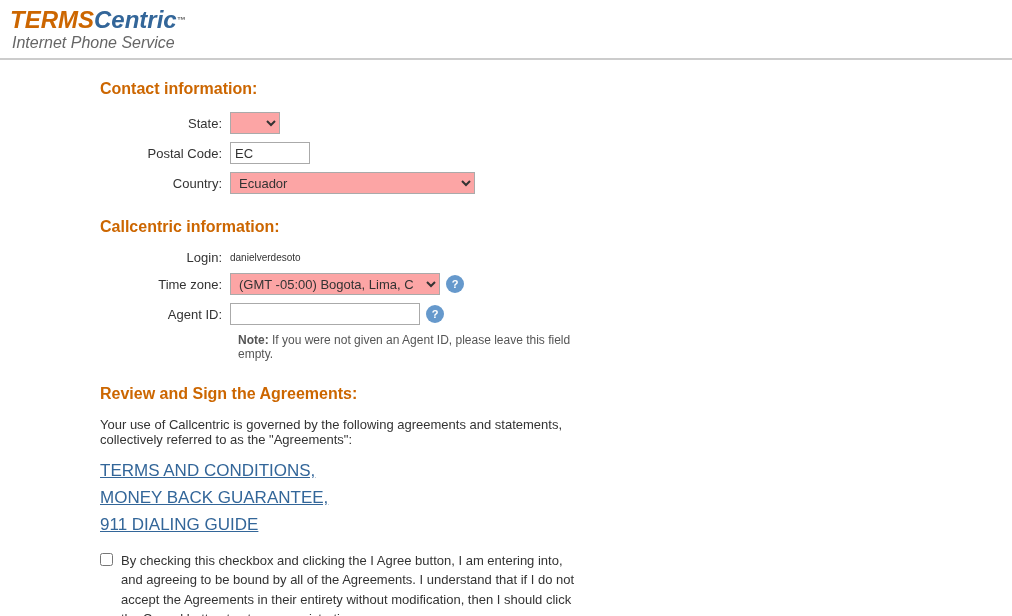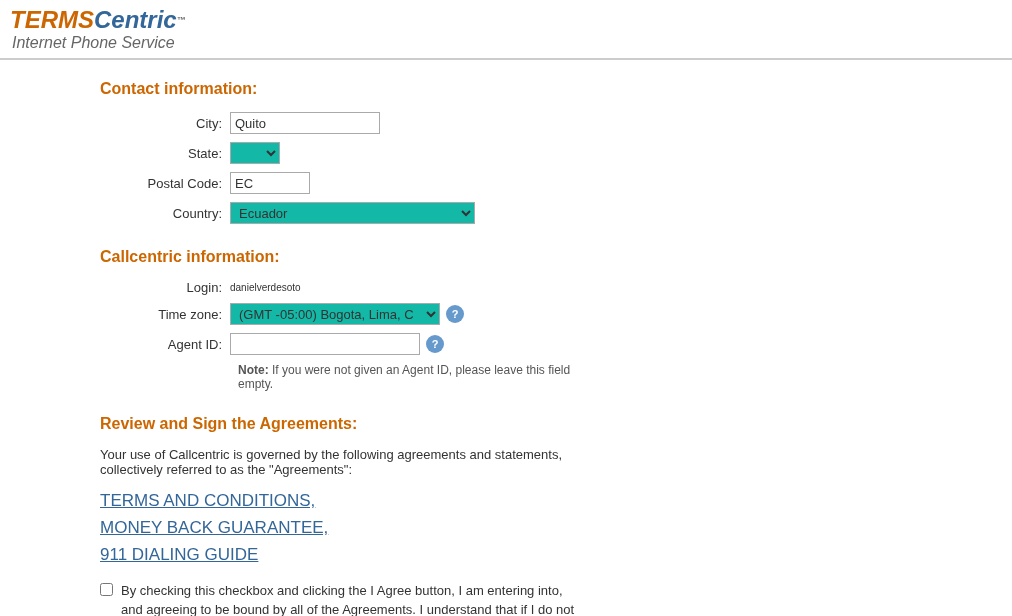"City:" div.form-row { html: <div> <label>City:</label> <input> </div> -> none }
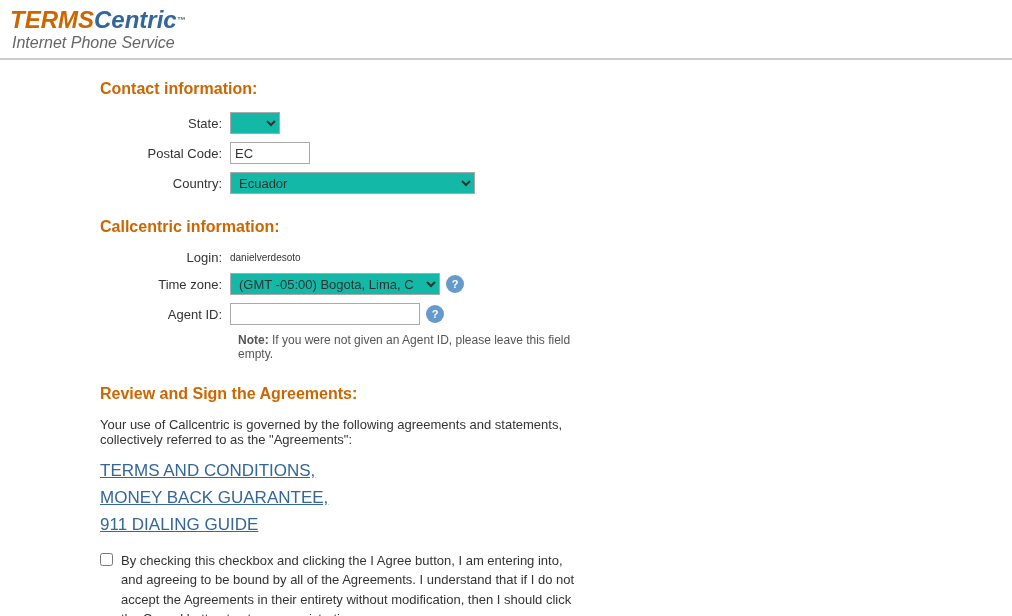"Ecuador" select.form-control { background: #14b8a6 -> #fca5a5 }
